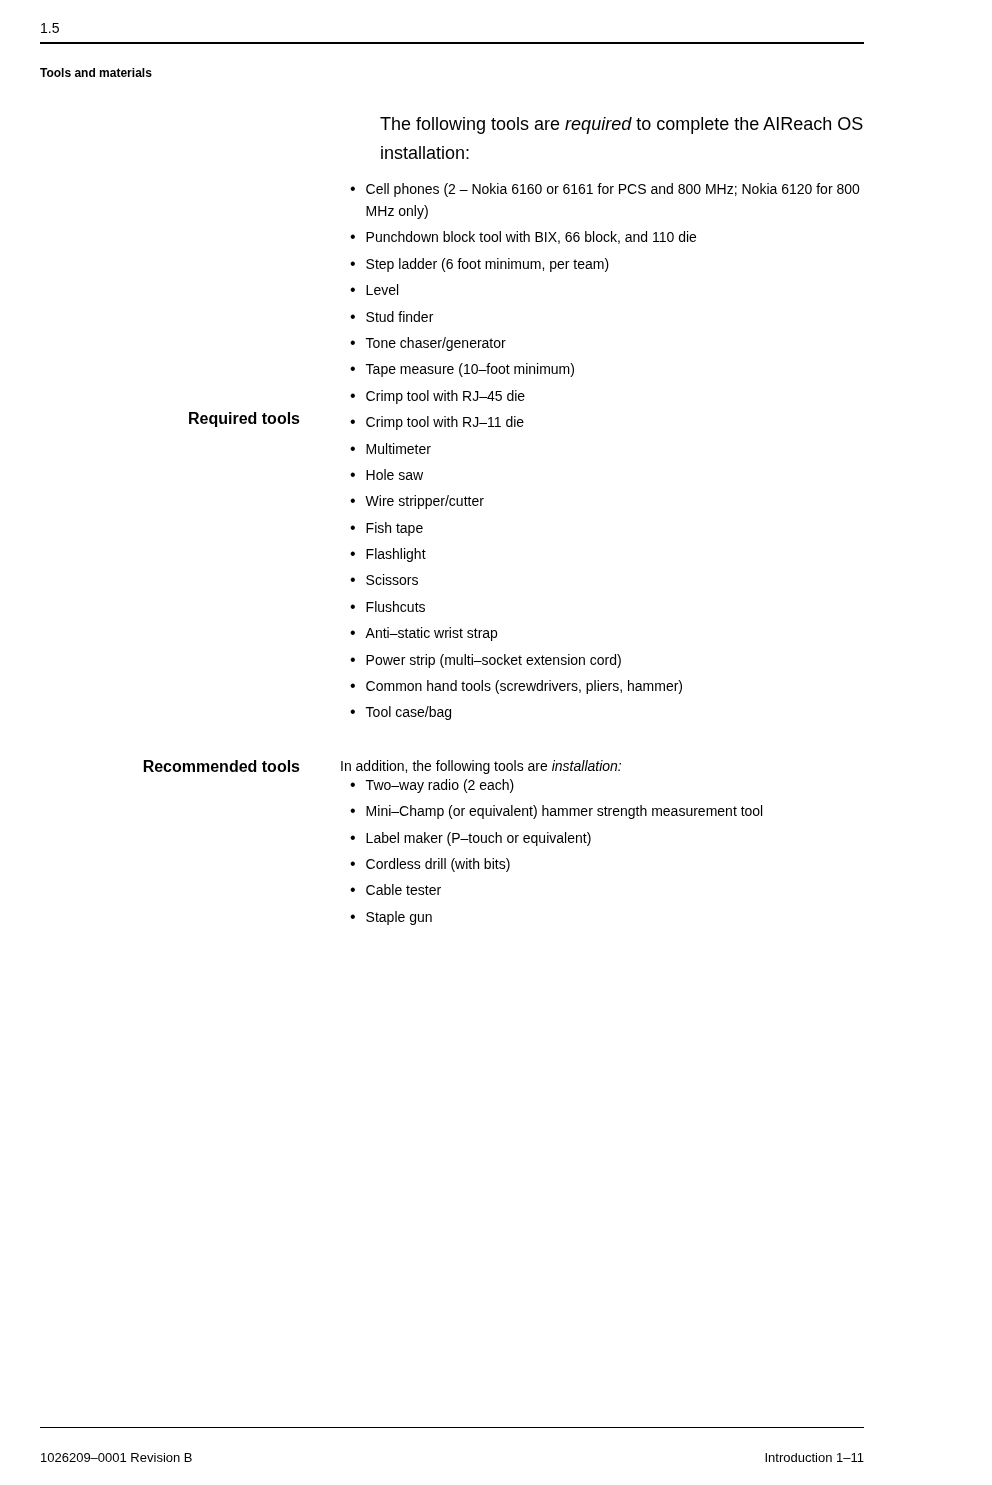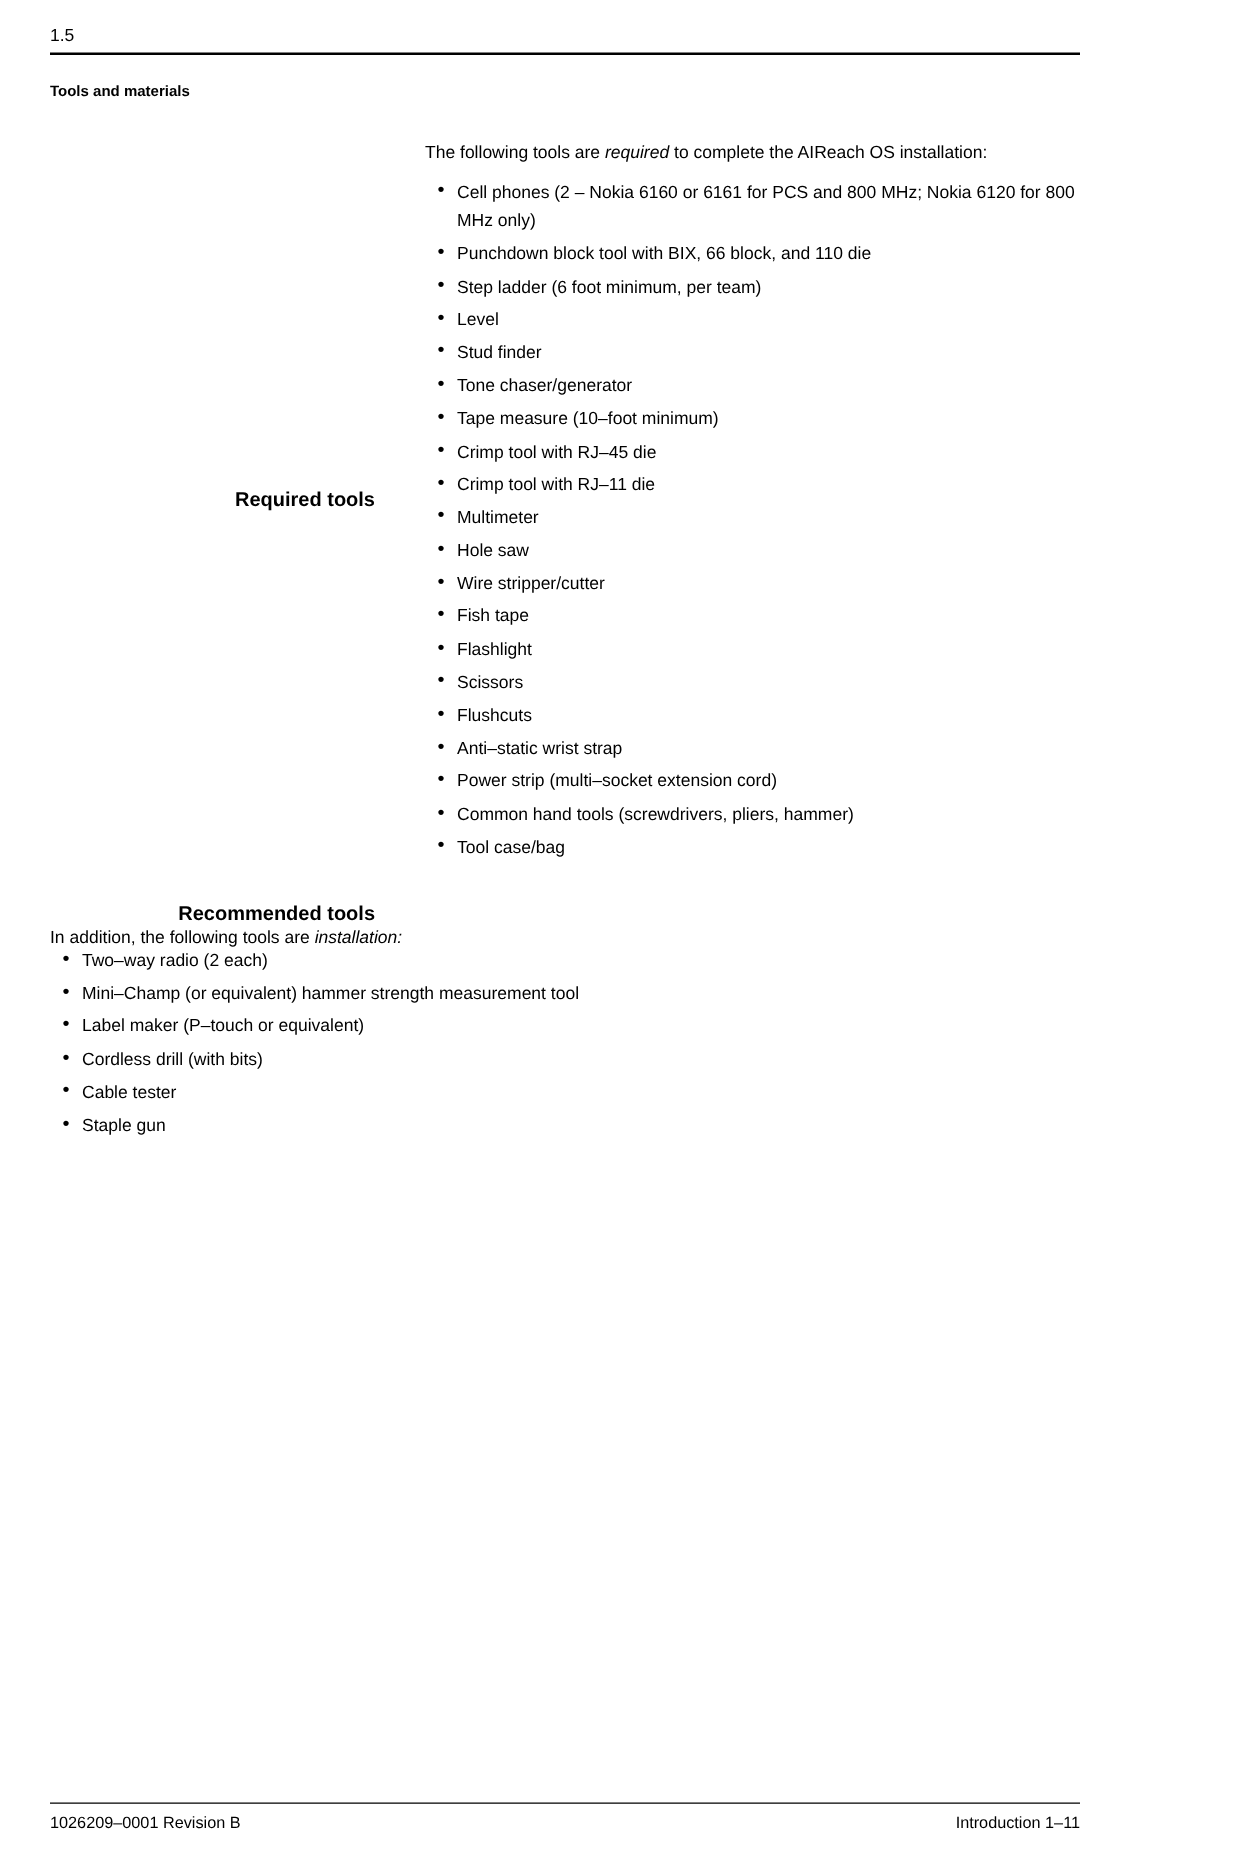"The following tools are required" .required-intro { font-size: 14px -> 18px; margin-left: none -> 40px }
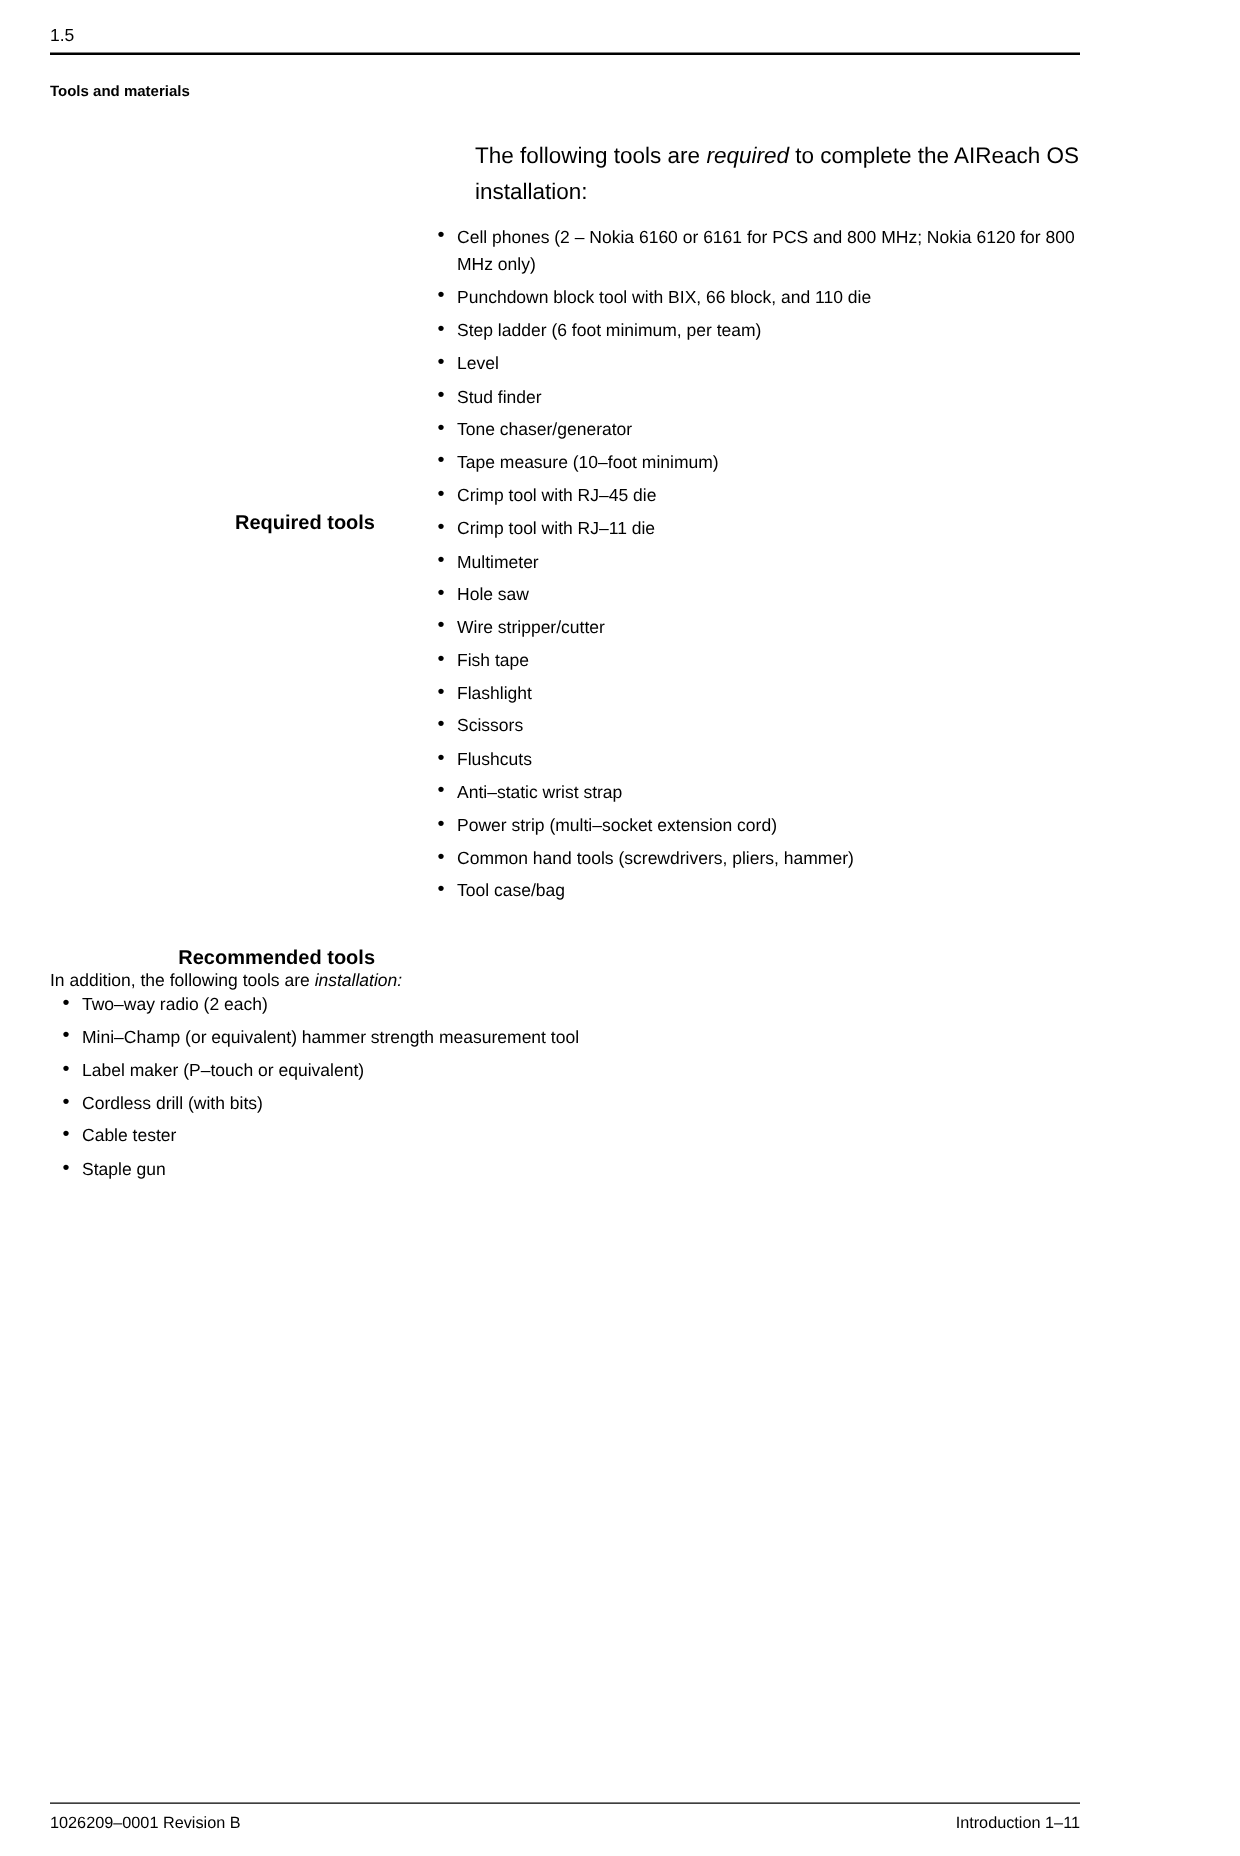"Recommended tools" .recommended-row { flex-direction: column -> none }
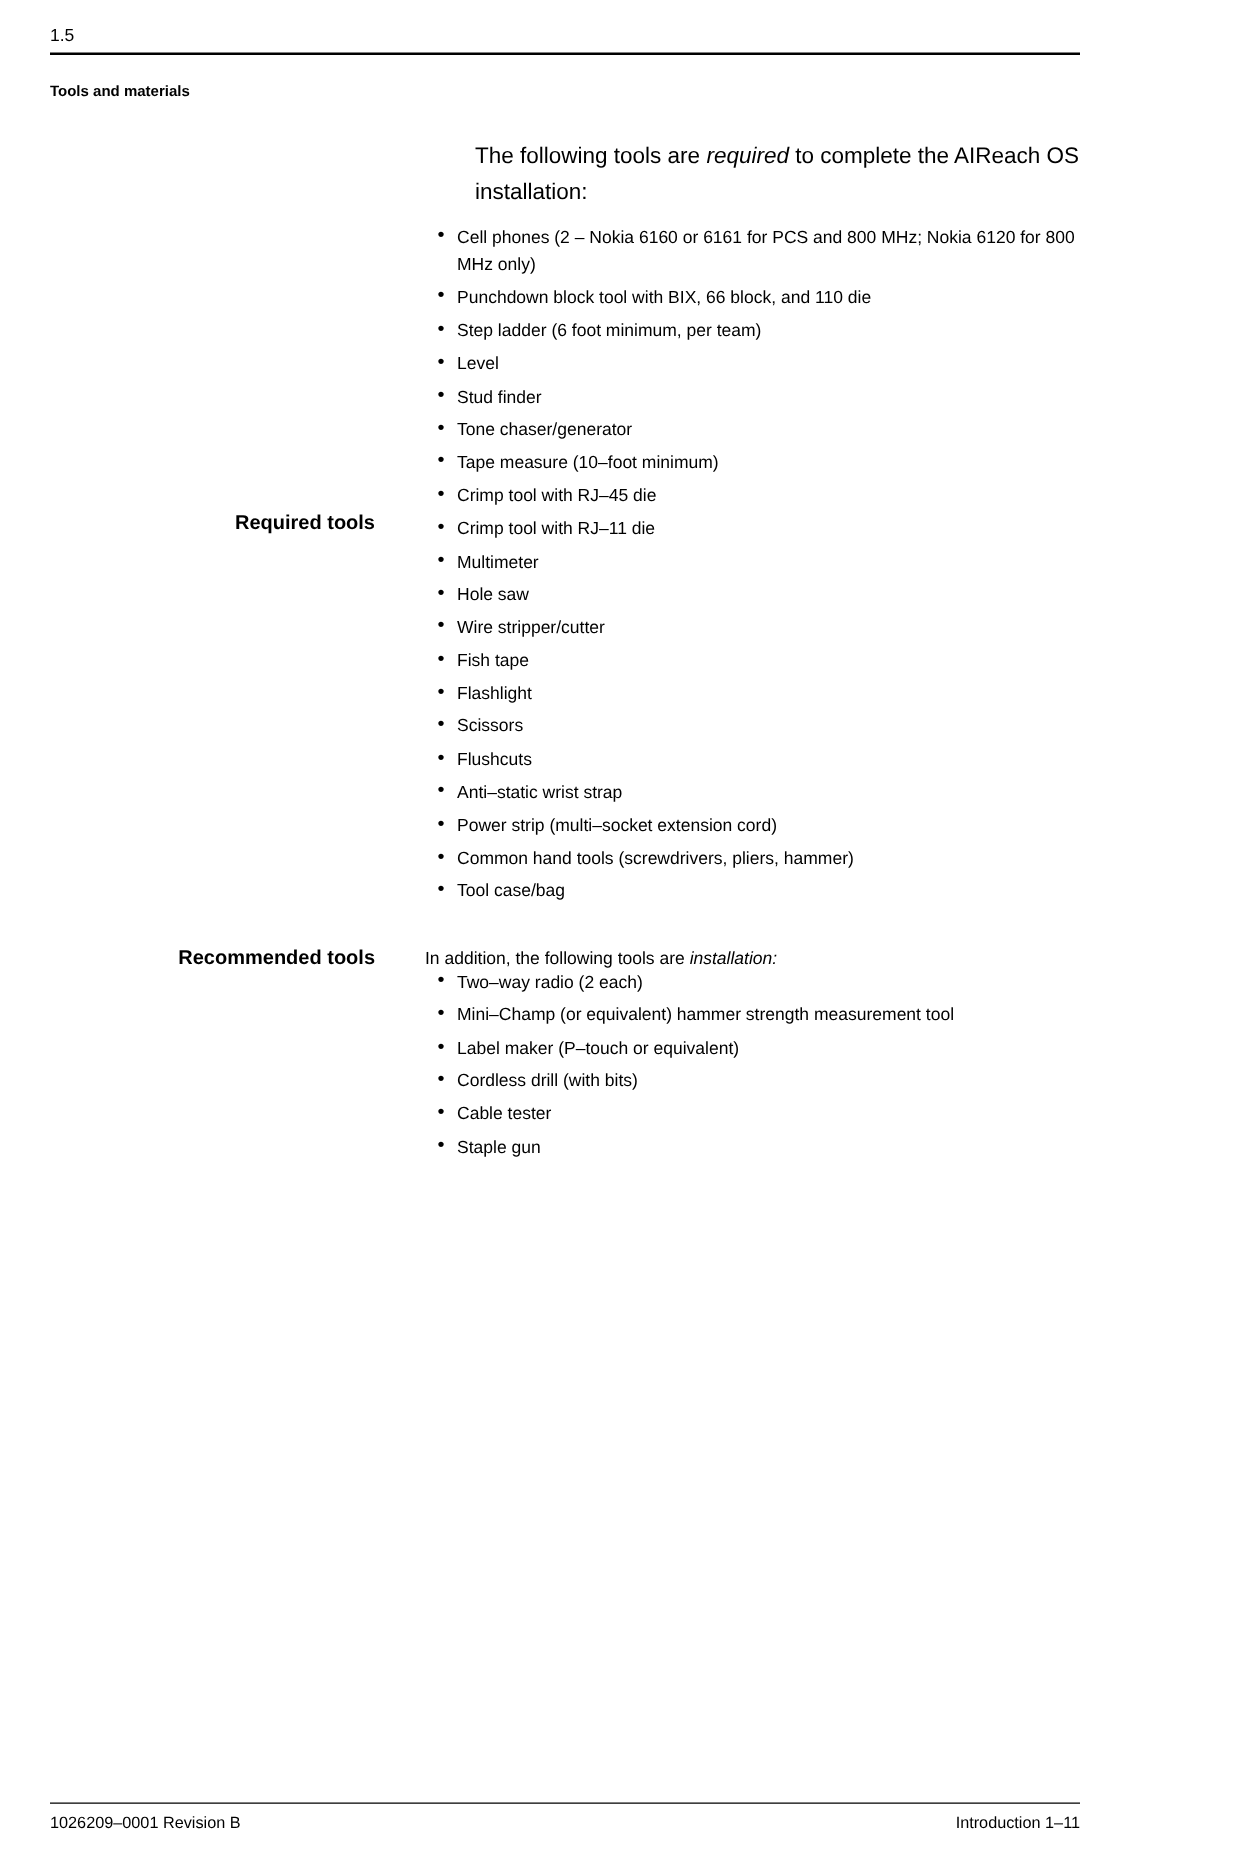"1026209–0001 Revision B" .footer-bar { padding-top: 7px -> 22px }
